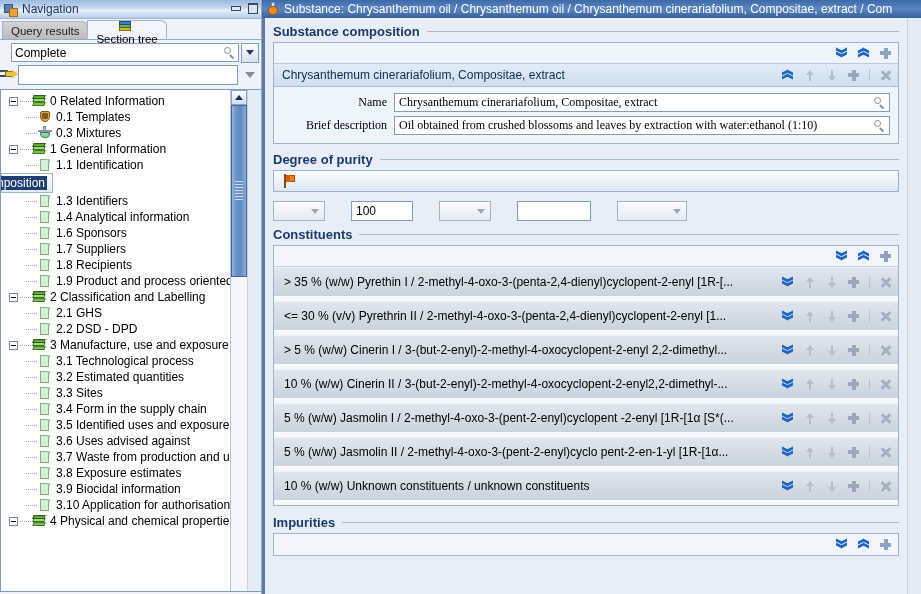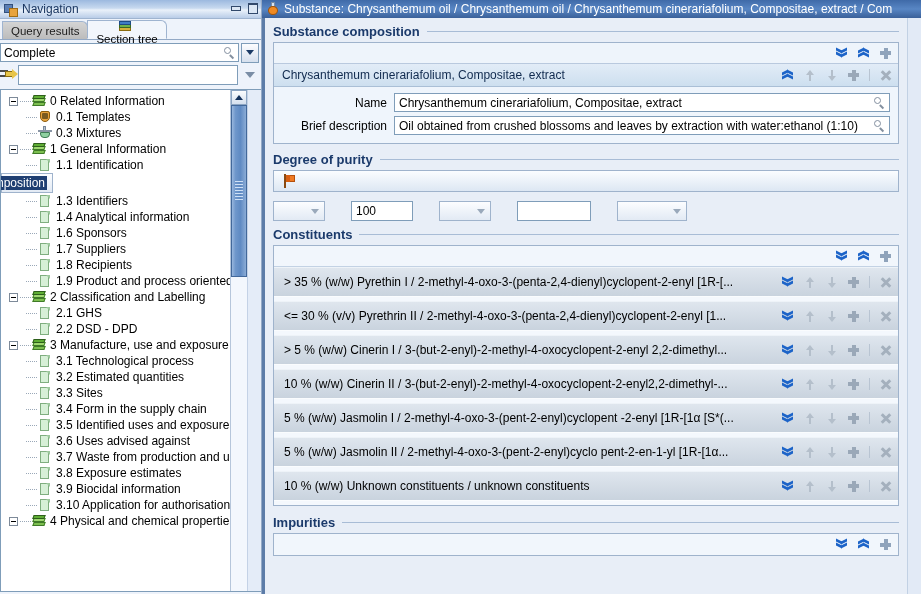"Complete" .nav-input { margin-left: 0px -> 11px }
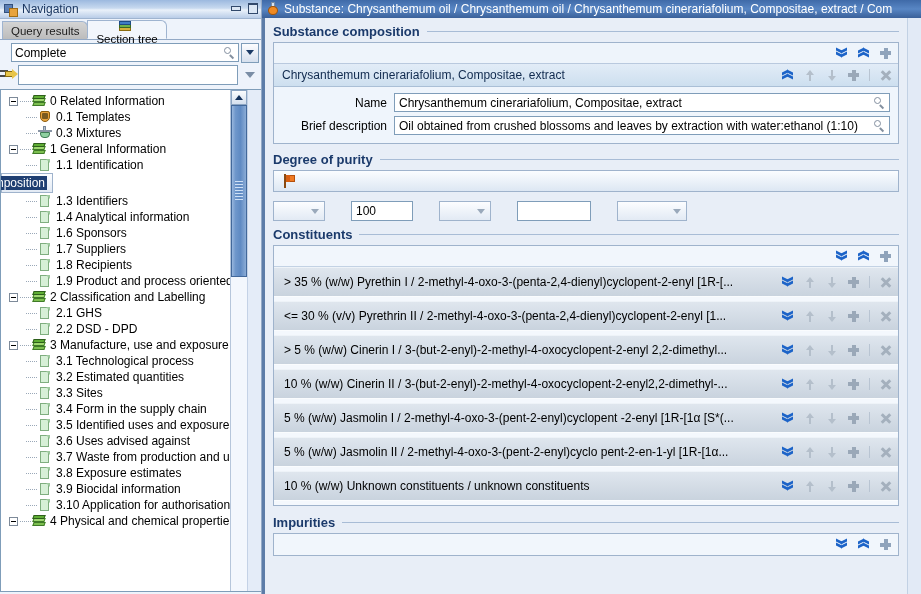"Name" .frow { font-family: none -> Liberation Serif, serif }
